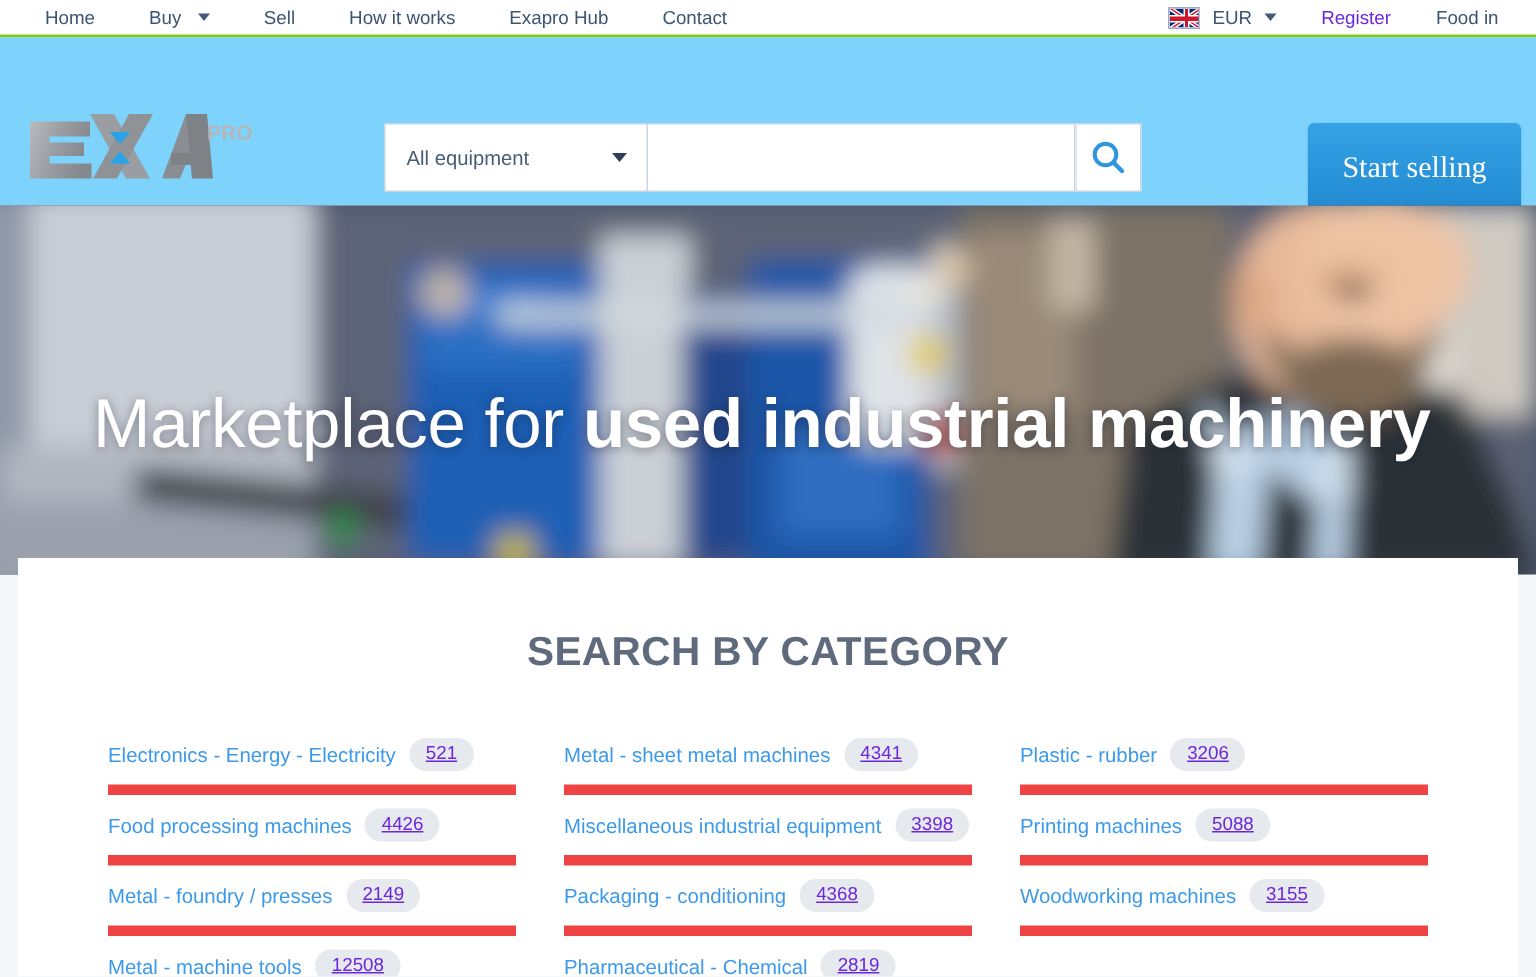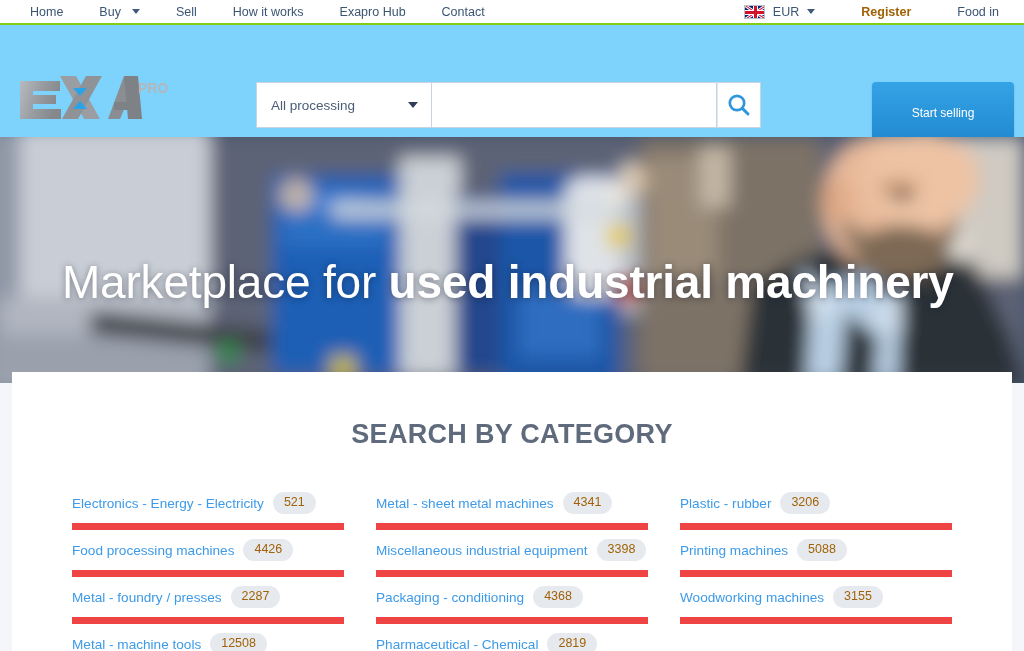"EUR" .topright { gap: 16px -> 0px }
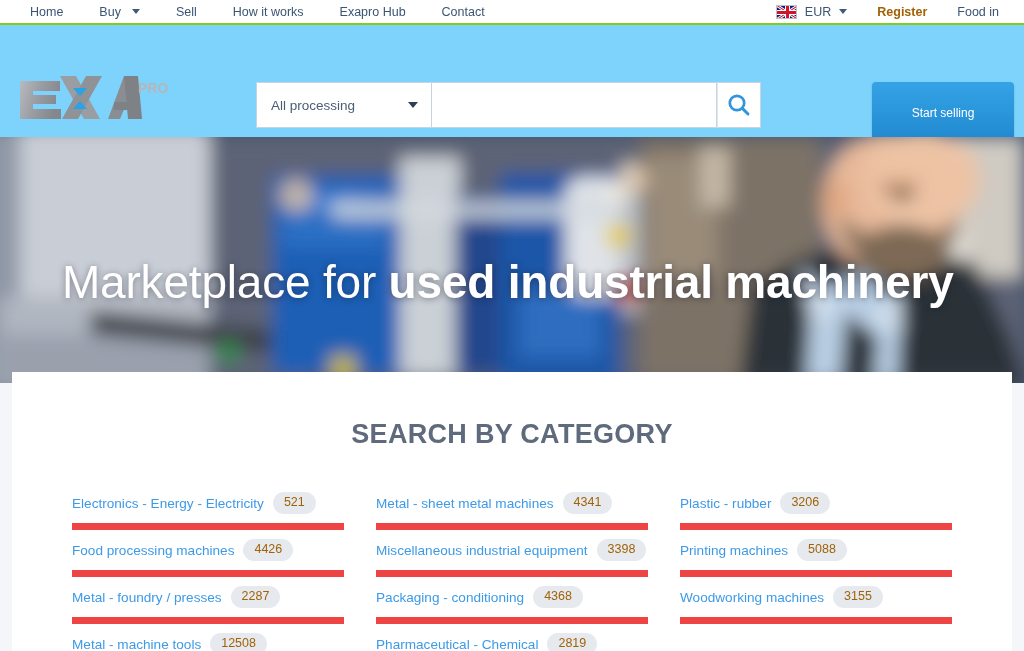"Register" .topright-item.bold { color: #a16207 -> #6d28d9; font-weight: bold -> normal }
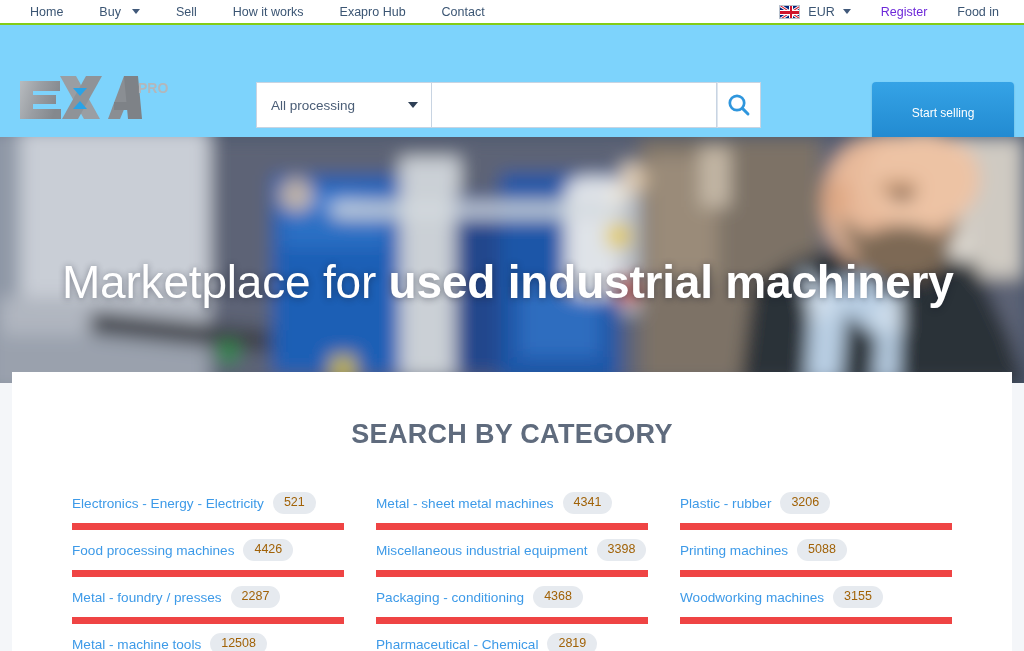"All processing" span { text: processing -> equipment }
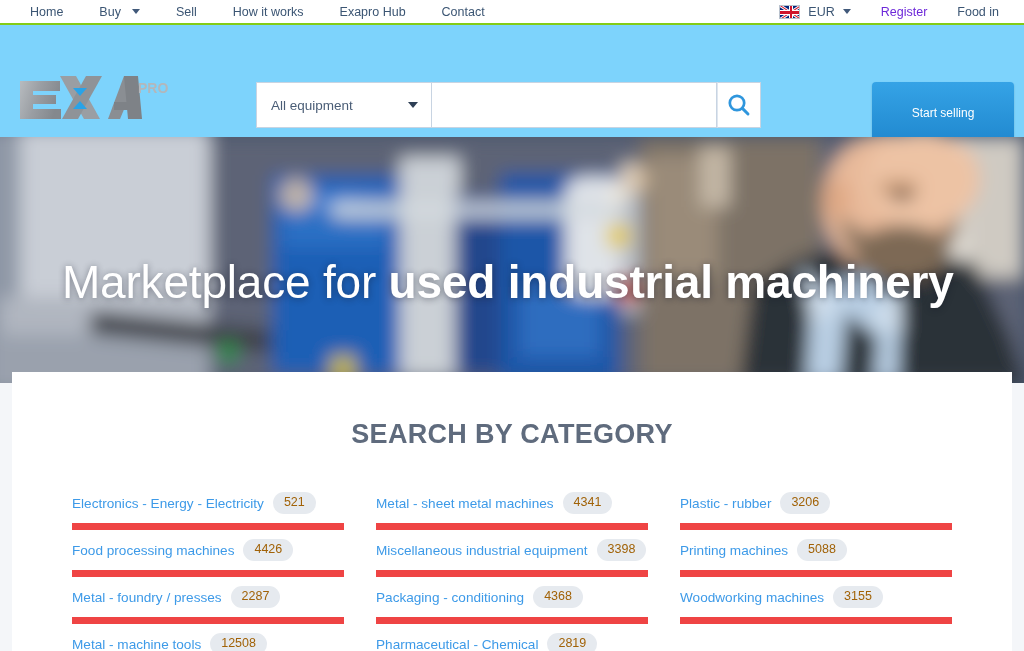"Start selling" .start-selling { font-family: Liberation Sans, sans-serif -> Liberation Serif, serif; font-size: 12px -> 20px }
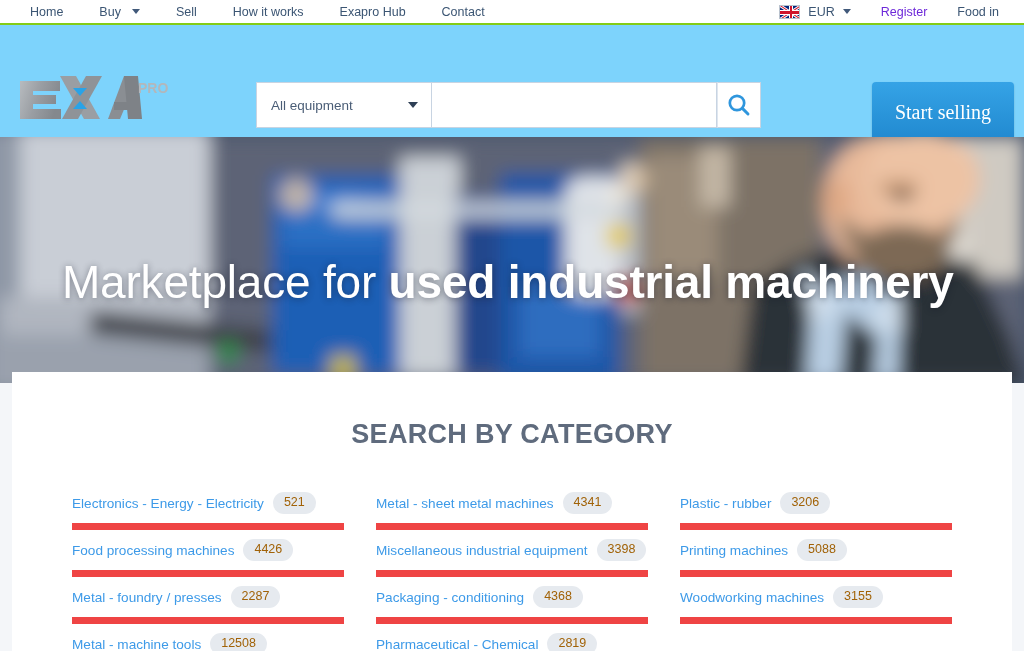"521" .badge { color: #a16207 -> #6d28d9; text-decoration: none -> underline }
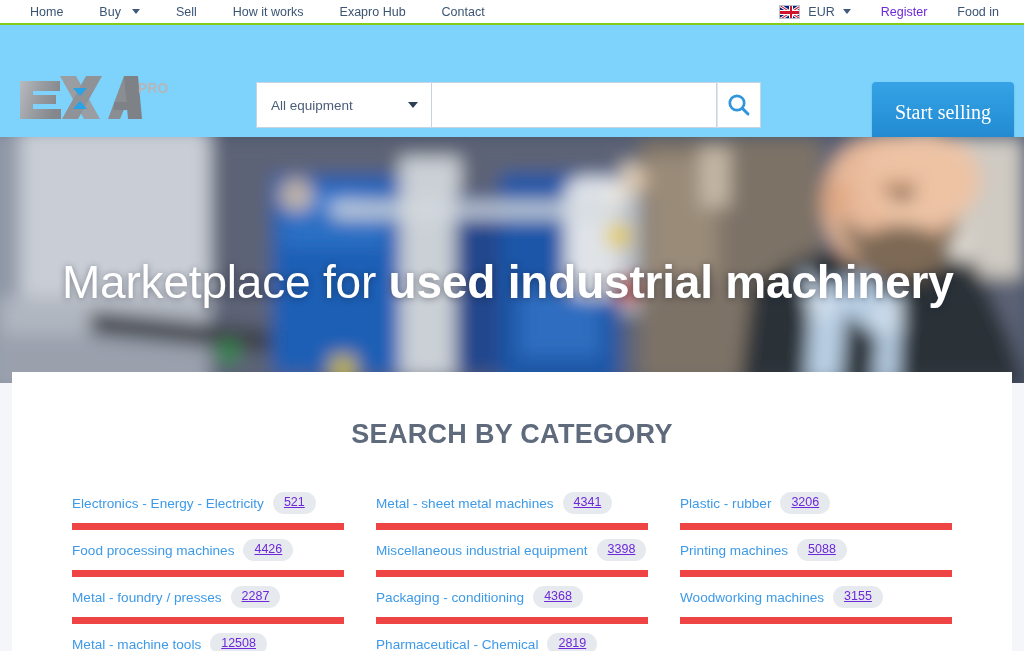"2287" span.badge { text: 2287 -> 2149 }
